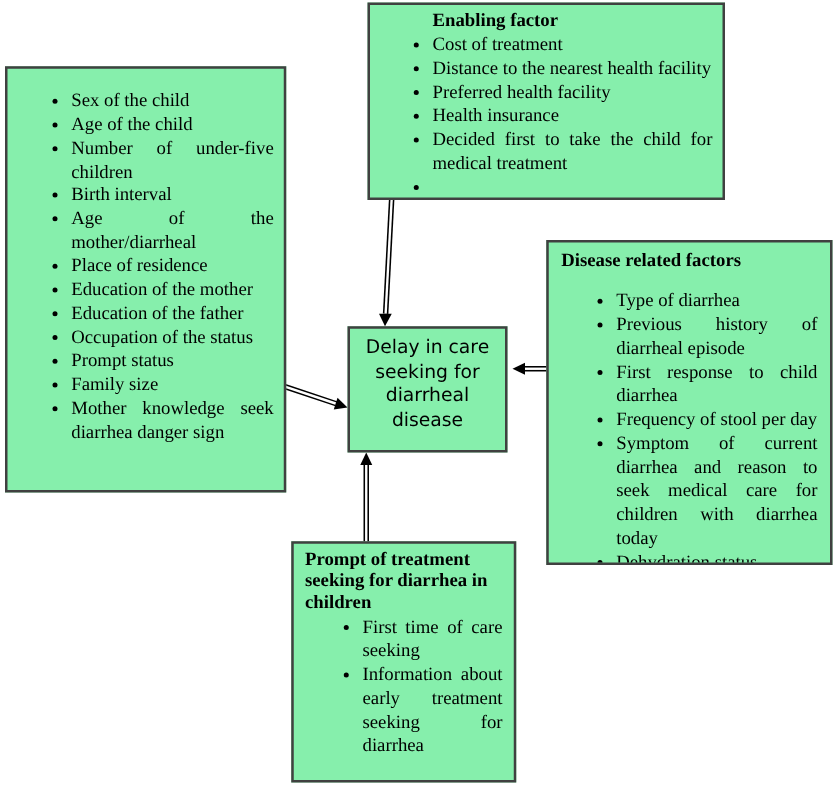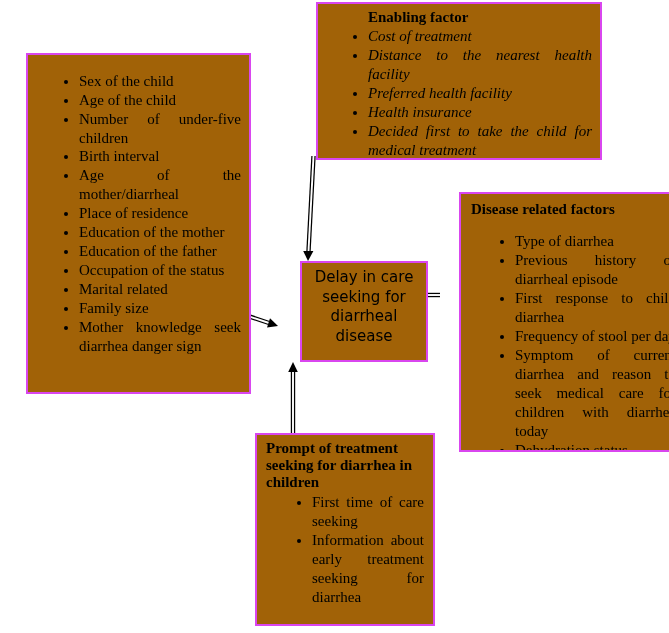"Enabling factor" .box { background: #a16207 -> #86efac; border: 2px solid #d946ef -> 2px solid #404040; margin-left: 22px -> none }
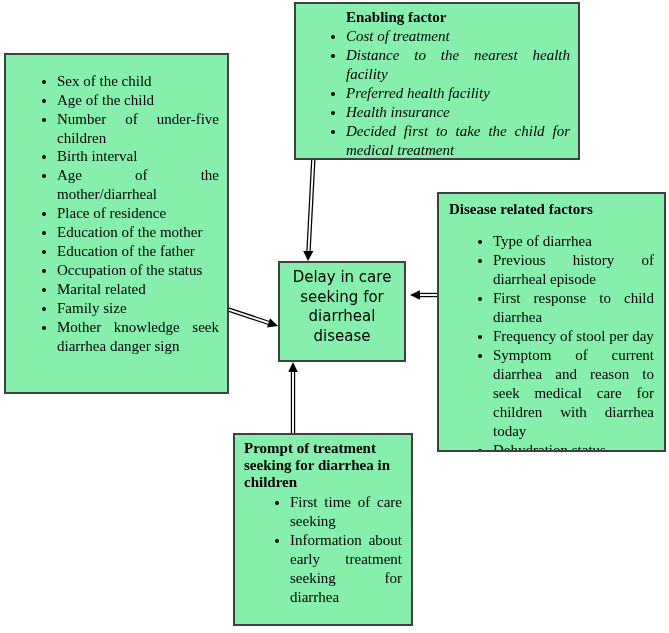"Cost of treatment" #box-enabling ul { font-style: italic -> none }
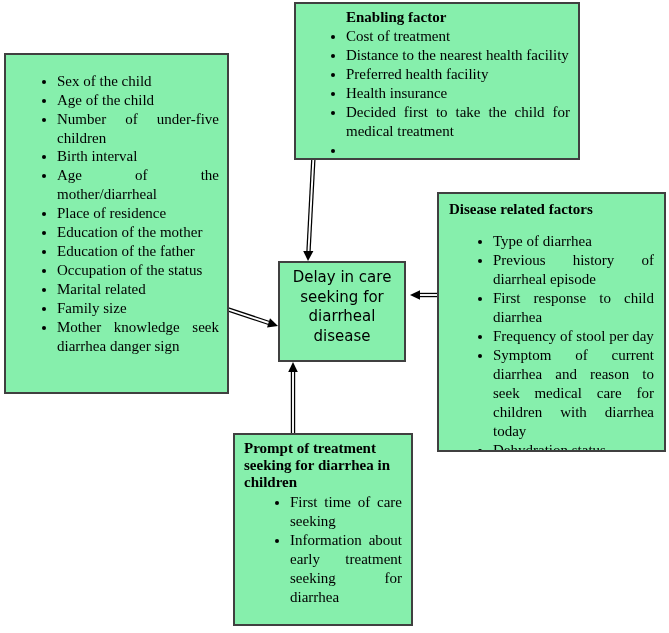"Marital related" li { text: Marital related -> Prompt status }
